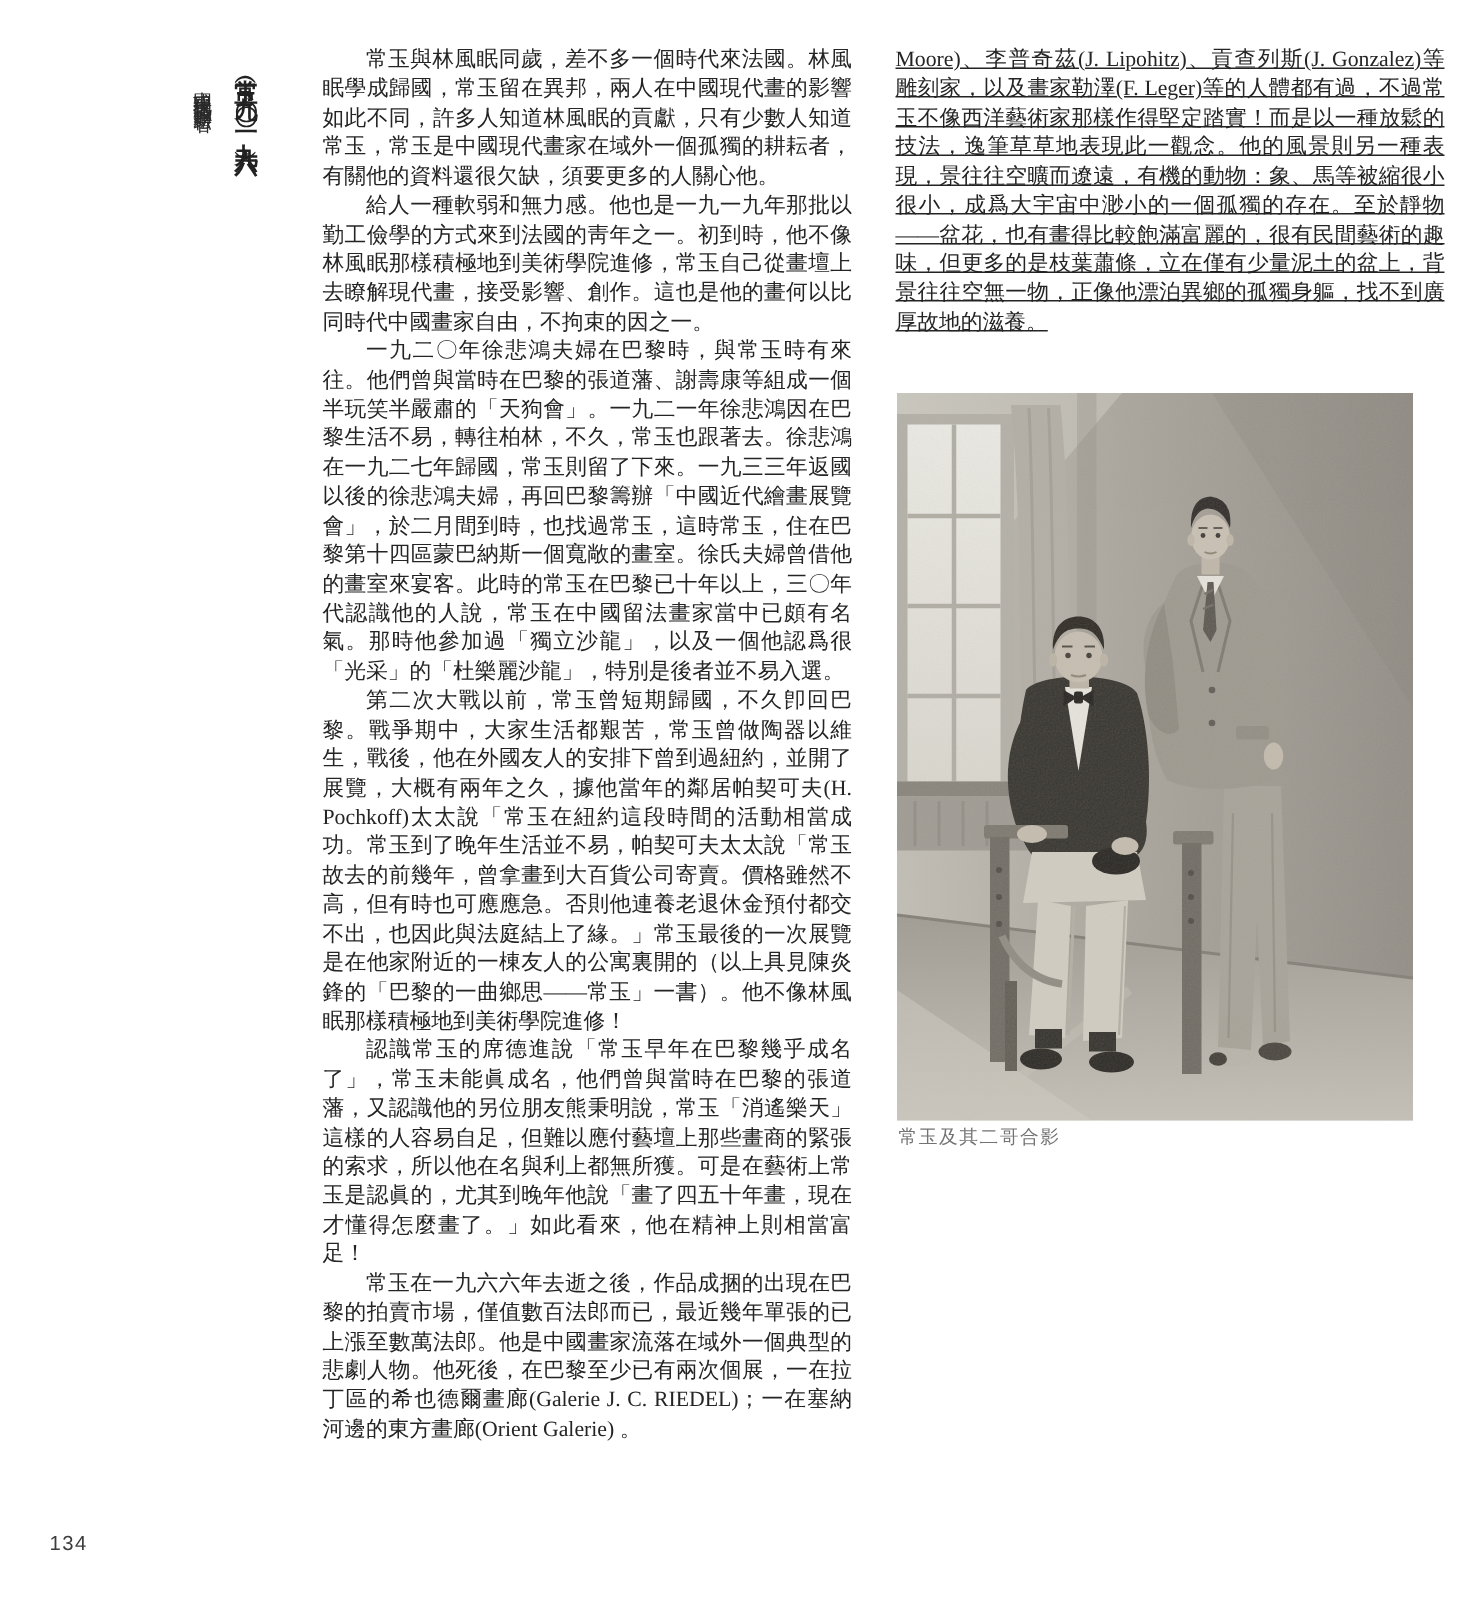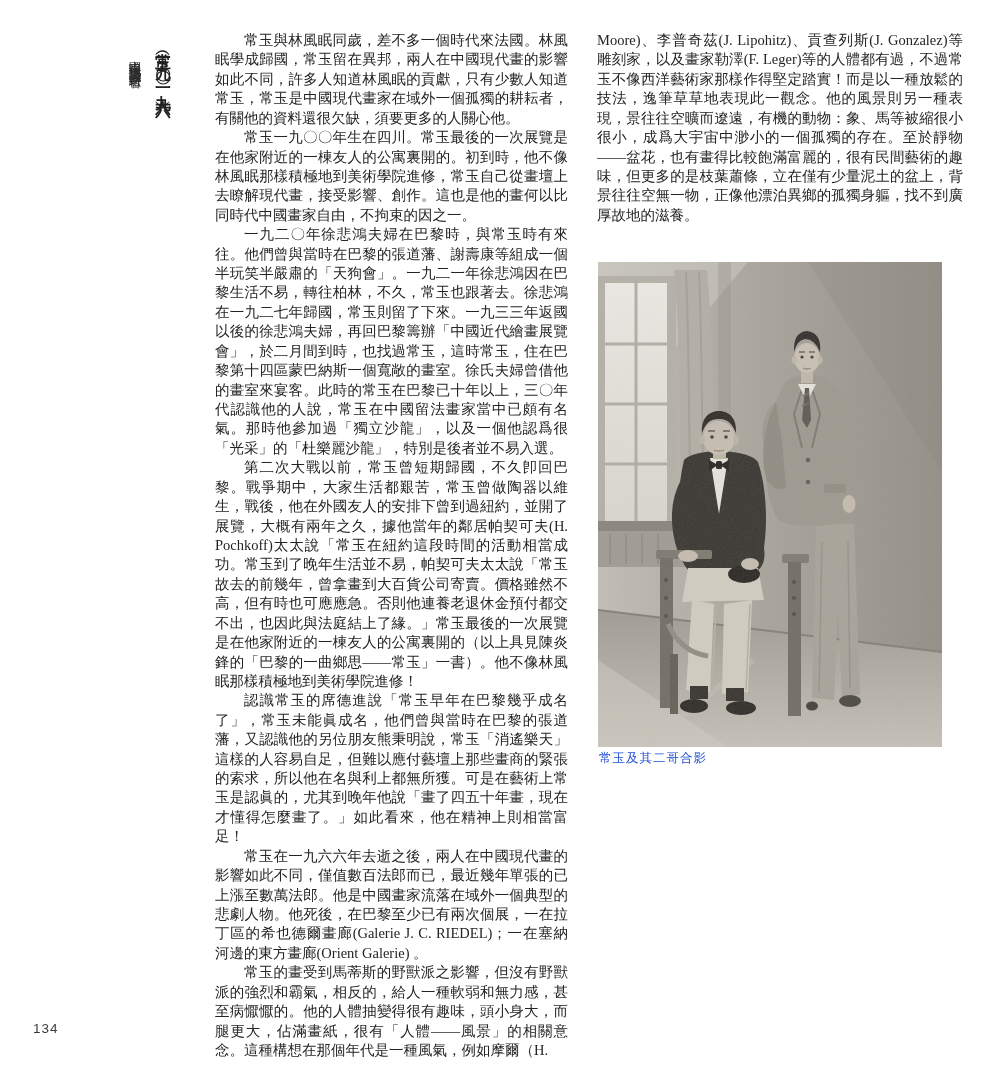"Moore)、李普奇茲(J. Lipohitz)、貢查列斯(J." .col-right { text-decoration: none -> underline }
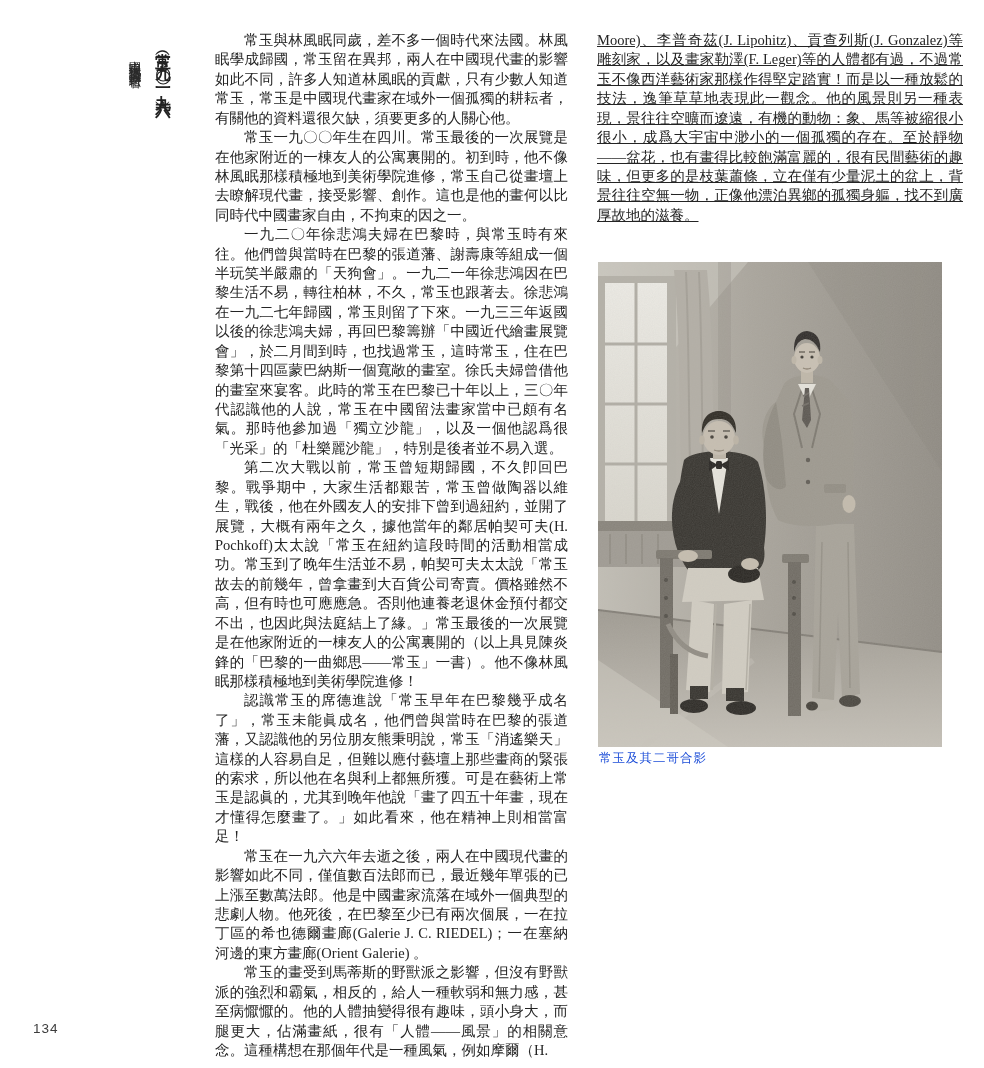"常玉一九〇〇年生在四川。常玉最後的一次展覽是在他家附近的一棟友人的公寓裏開的。初" p { text: 常玉一九〇〇年生在四川。常玉最後的一次展覽是在他家附近的一棟友人的公寓裏開的 -> 給人一種軟弱和無力感。他也是一九一九年那批以勤工儉學的方式來到法國的靑年之一 }
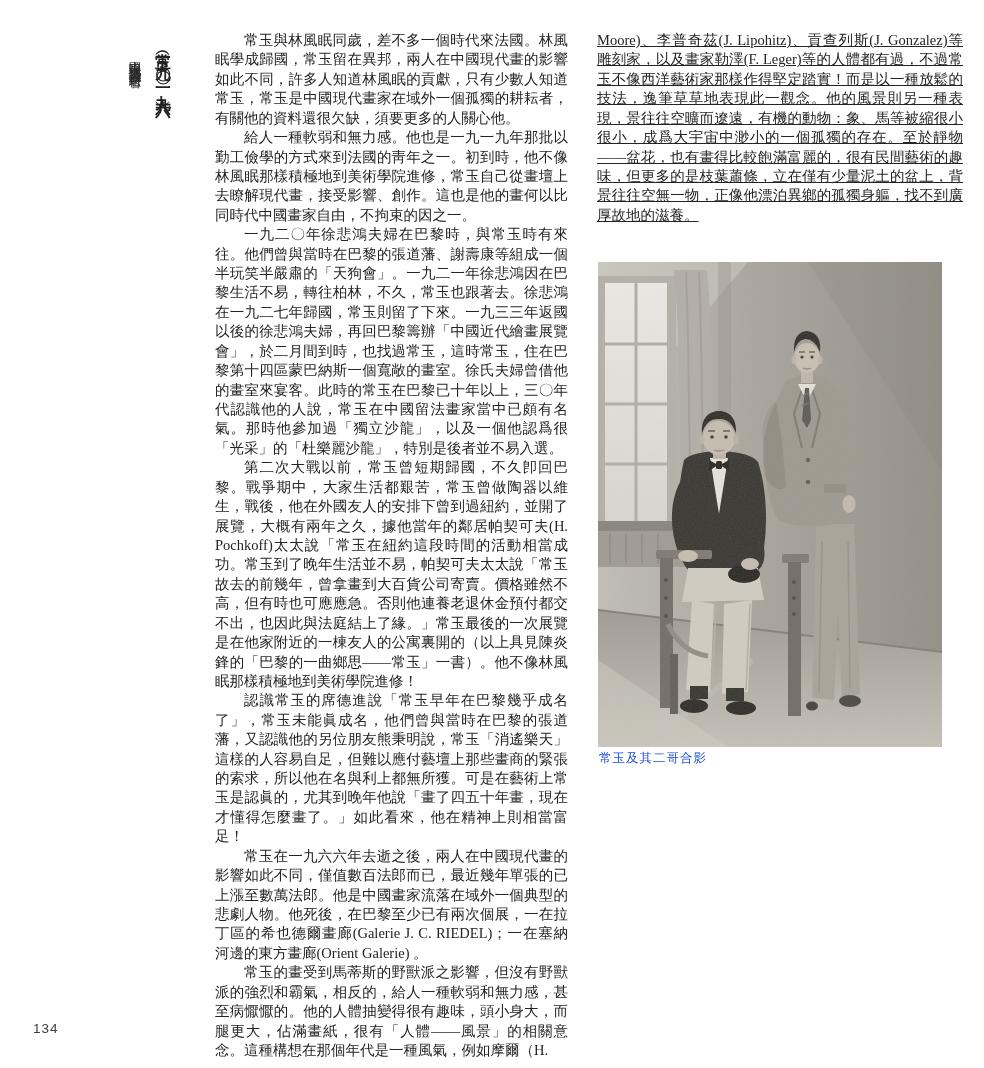"常玉及其二哥合影" .photo-caption { color: #1d4ed8 -> #737373 }
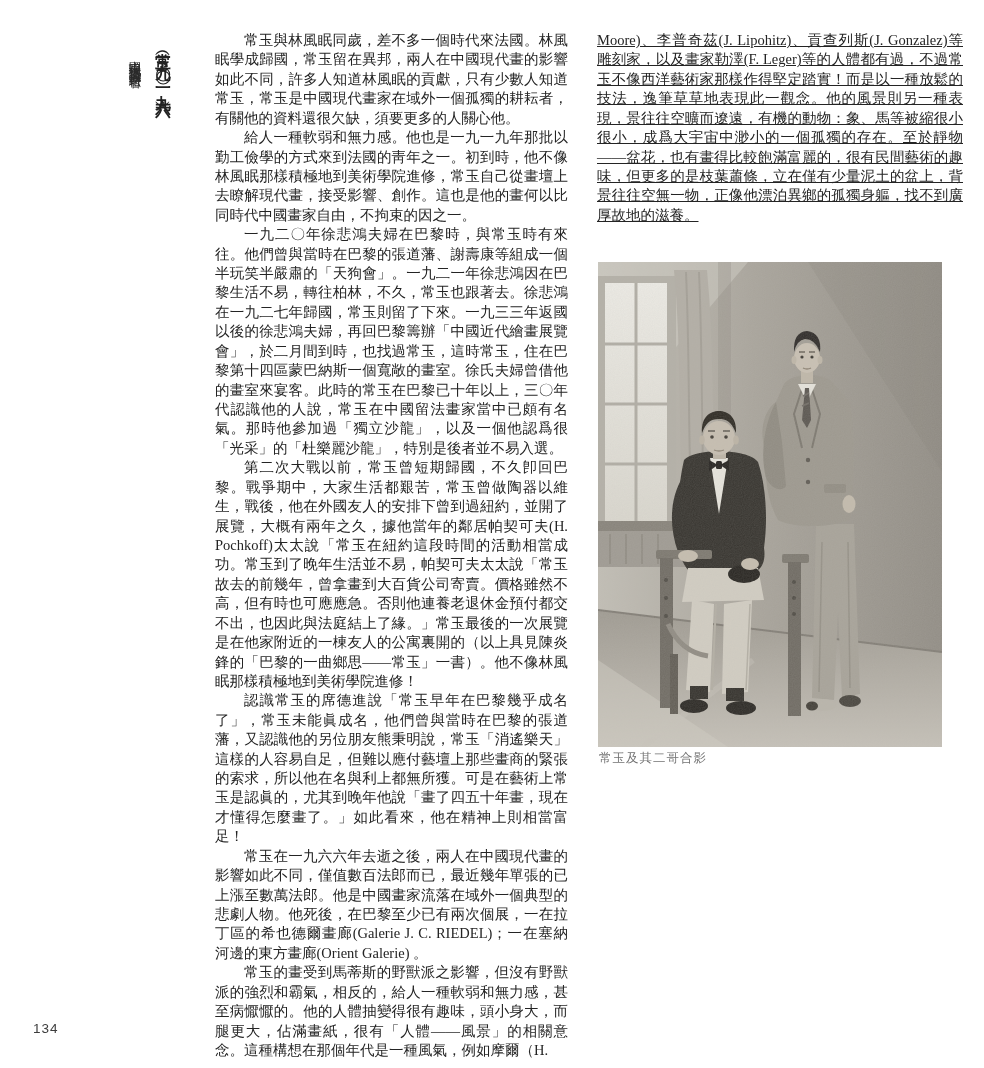"常玉在一九六六年去逝之後，兩人在中國現代畫的影響如此不同，僅值數百法郎而已，最近" p { text: 兩人在中國現代畫的影響如此不同 -> 作品成捆的出現在巴黎的拍賣市場 }
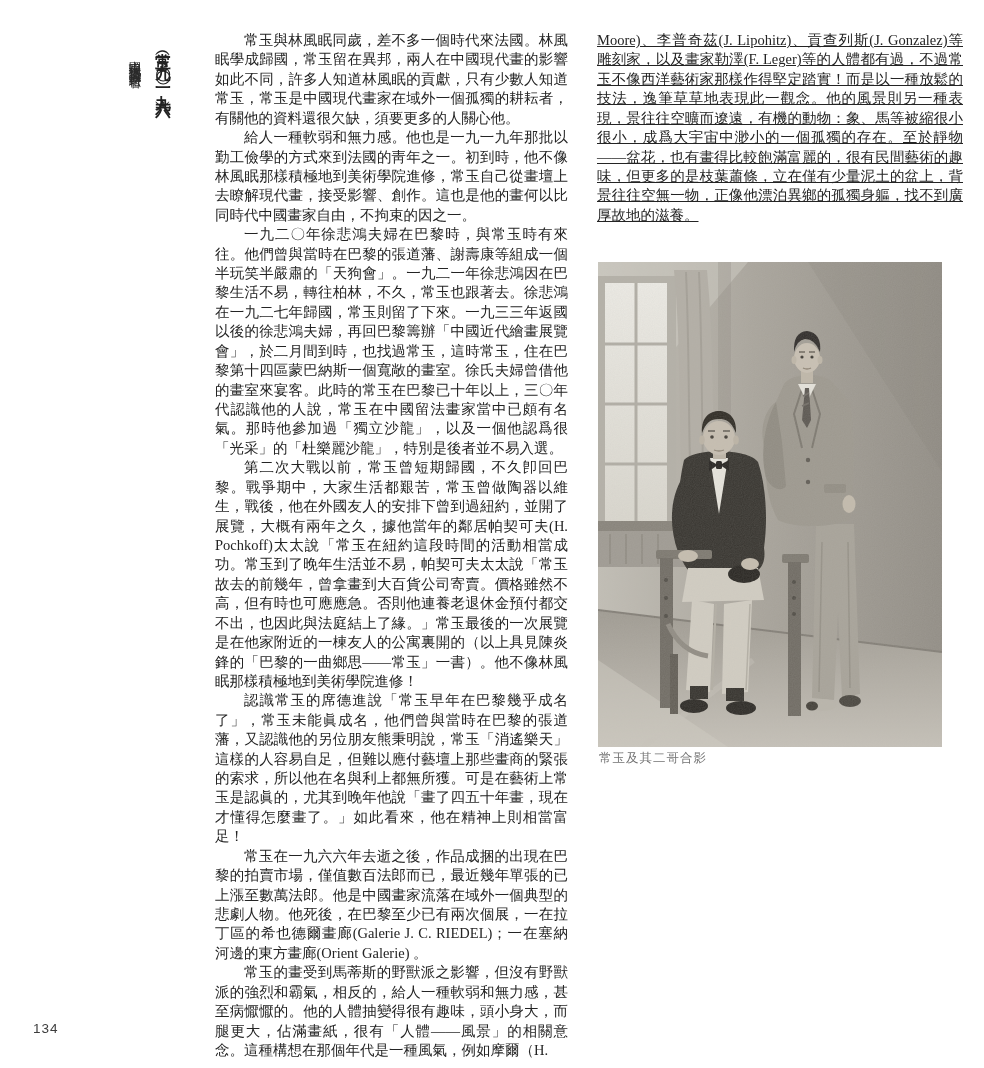"常玉的畫受到馬蒂斯的野獸派之影響，但沒有野獸派的強烈和霸氣，相反的，給人一種軟弱" p { html: <p>常玉的畫受到馬蒂斯的野獸派之影響，但沒有野獸派的強烈和霸氣，相反的，給人一種軟弱和無力感，甚至病懨懨的。他的人體抽變得很有趣味，頭小身大，而腿更大，佔滿畫紙，很有「人體——風景」的相關意念。這種構想在那個年代是一種風氣，例如摩爾（H.</p> -> none }
